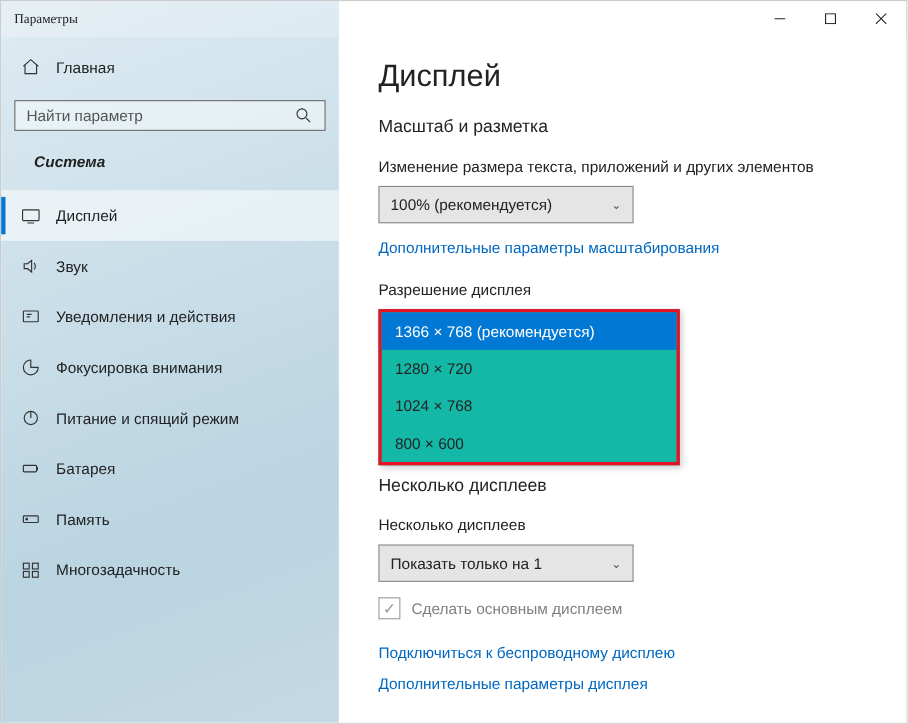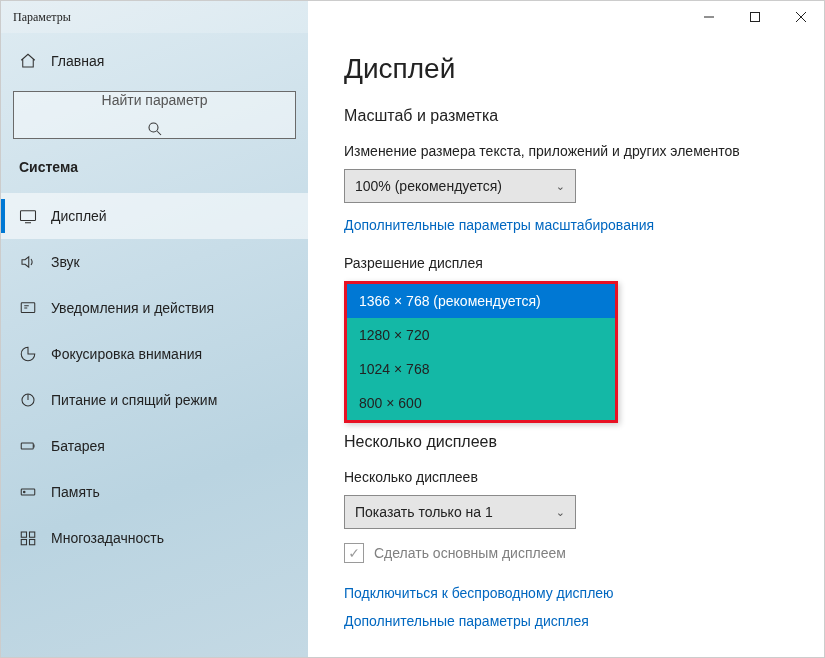"Найти параметр" .search-box { flex-direction: column -> none; height: 48px -> 28px }
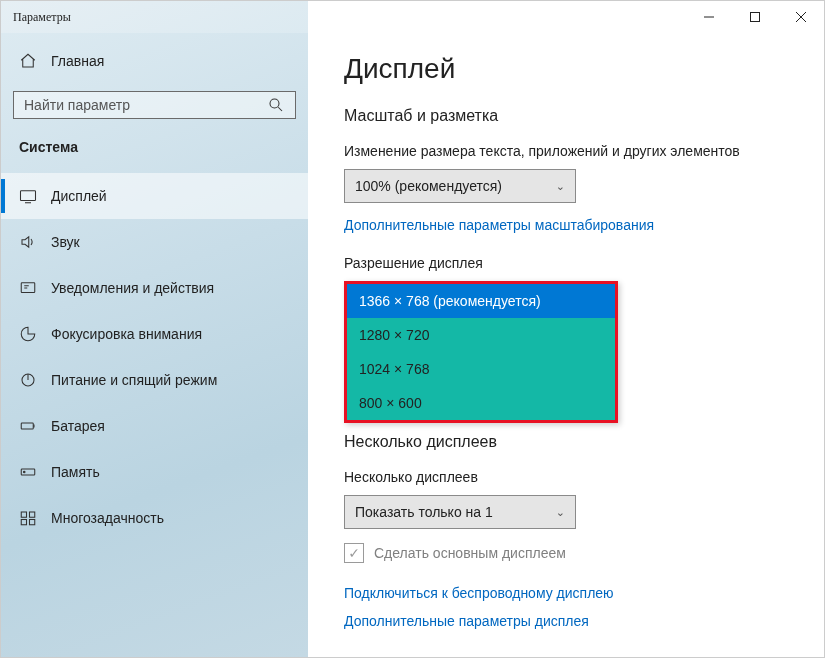"Система" .section-title { font-style: none -> italic; padding: 0 18px -> 0 30px }
